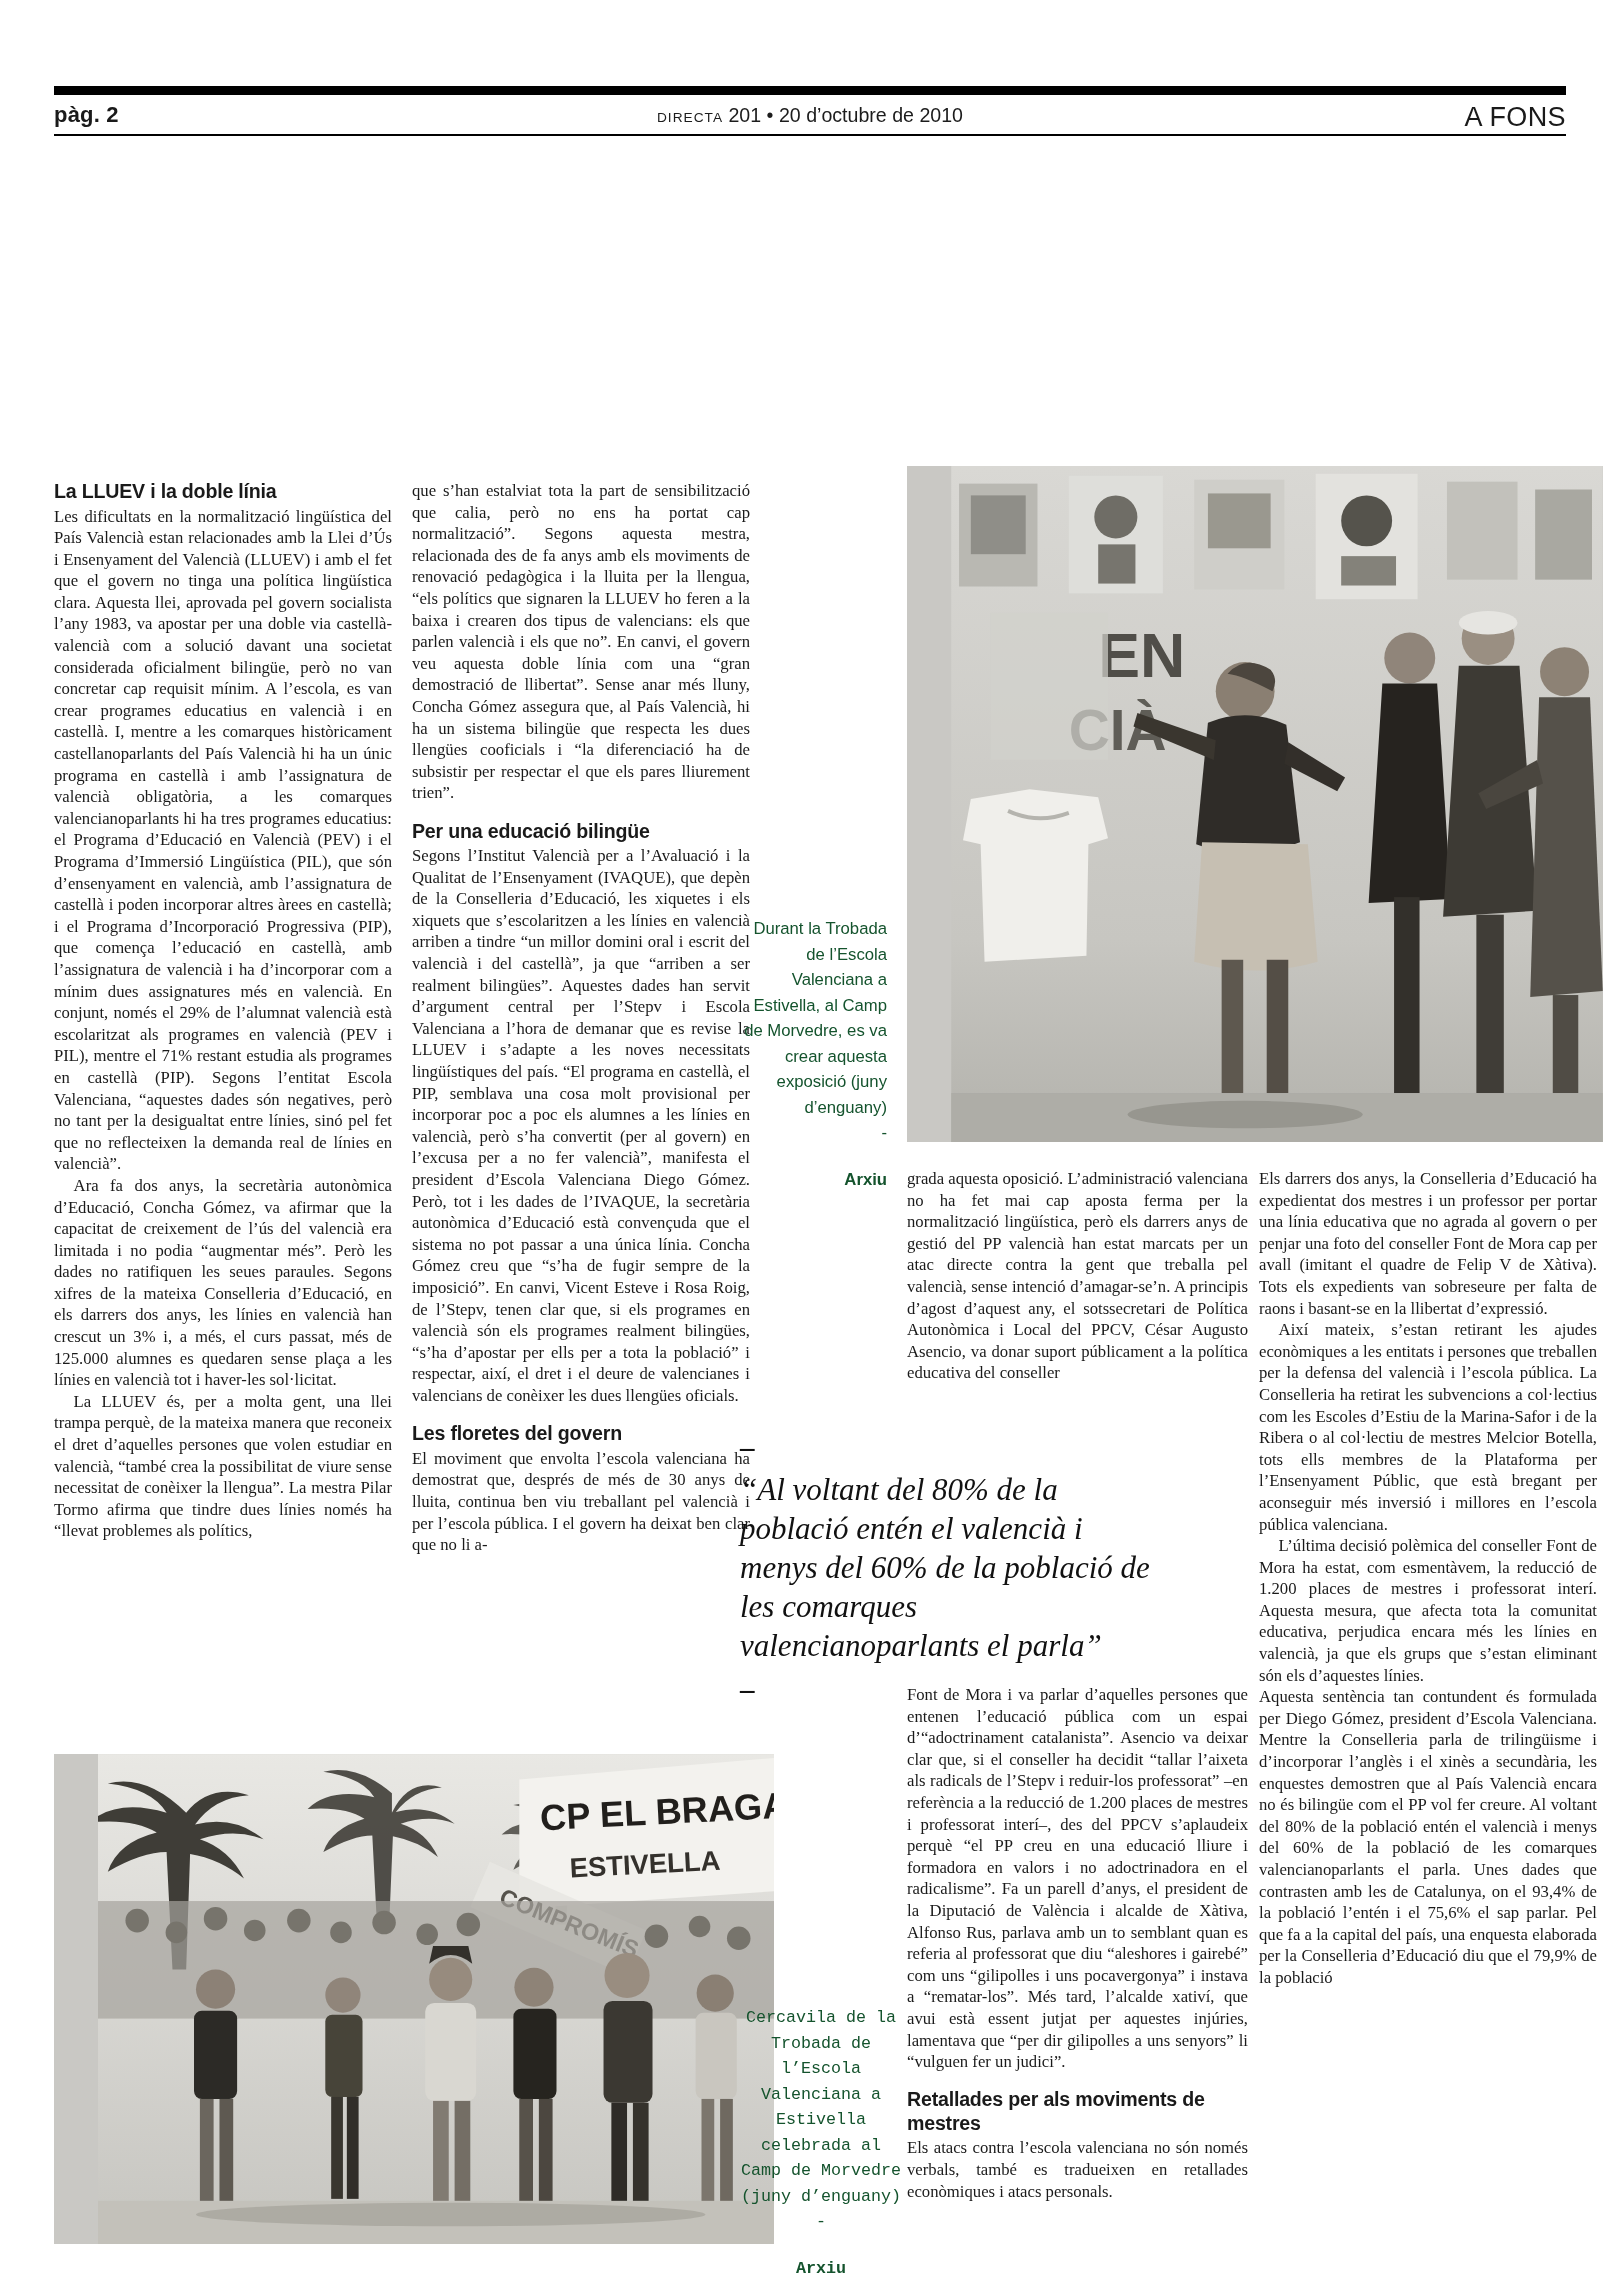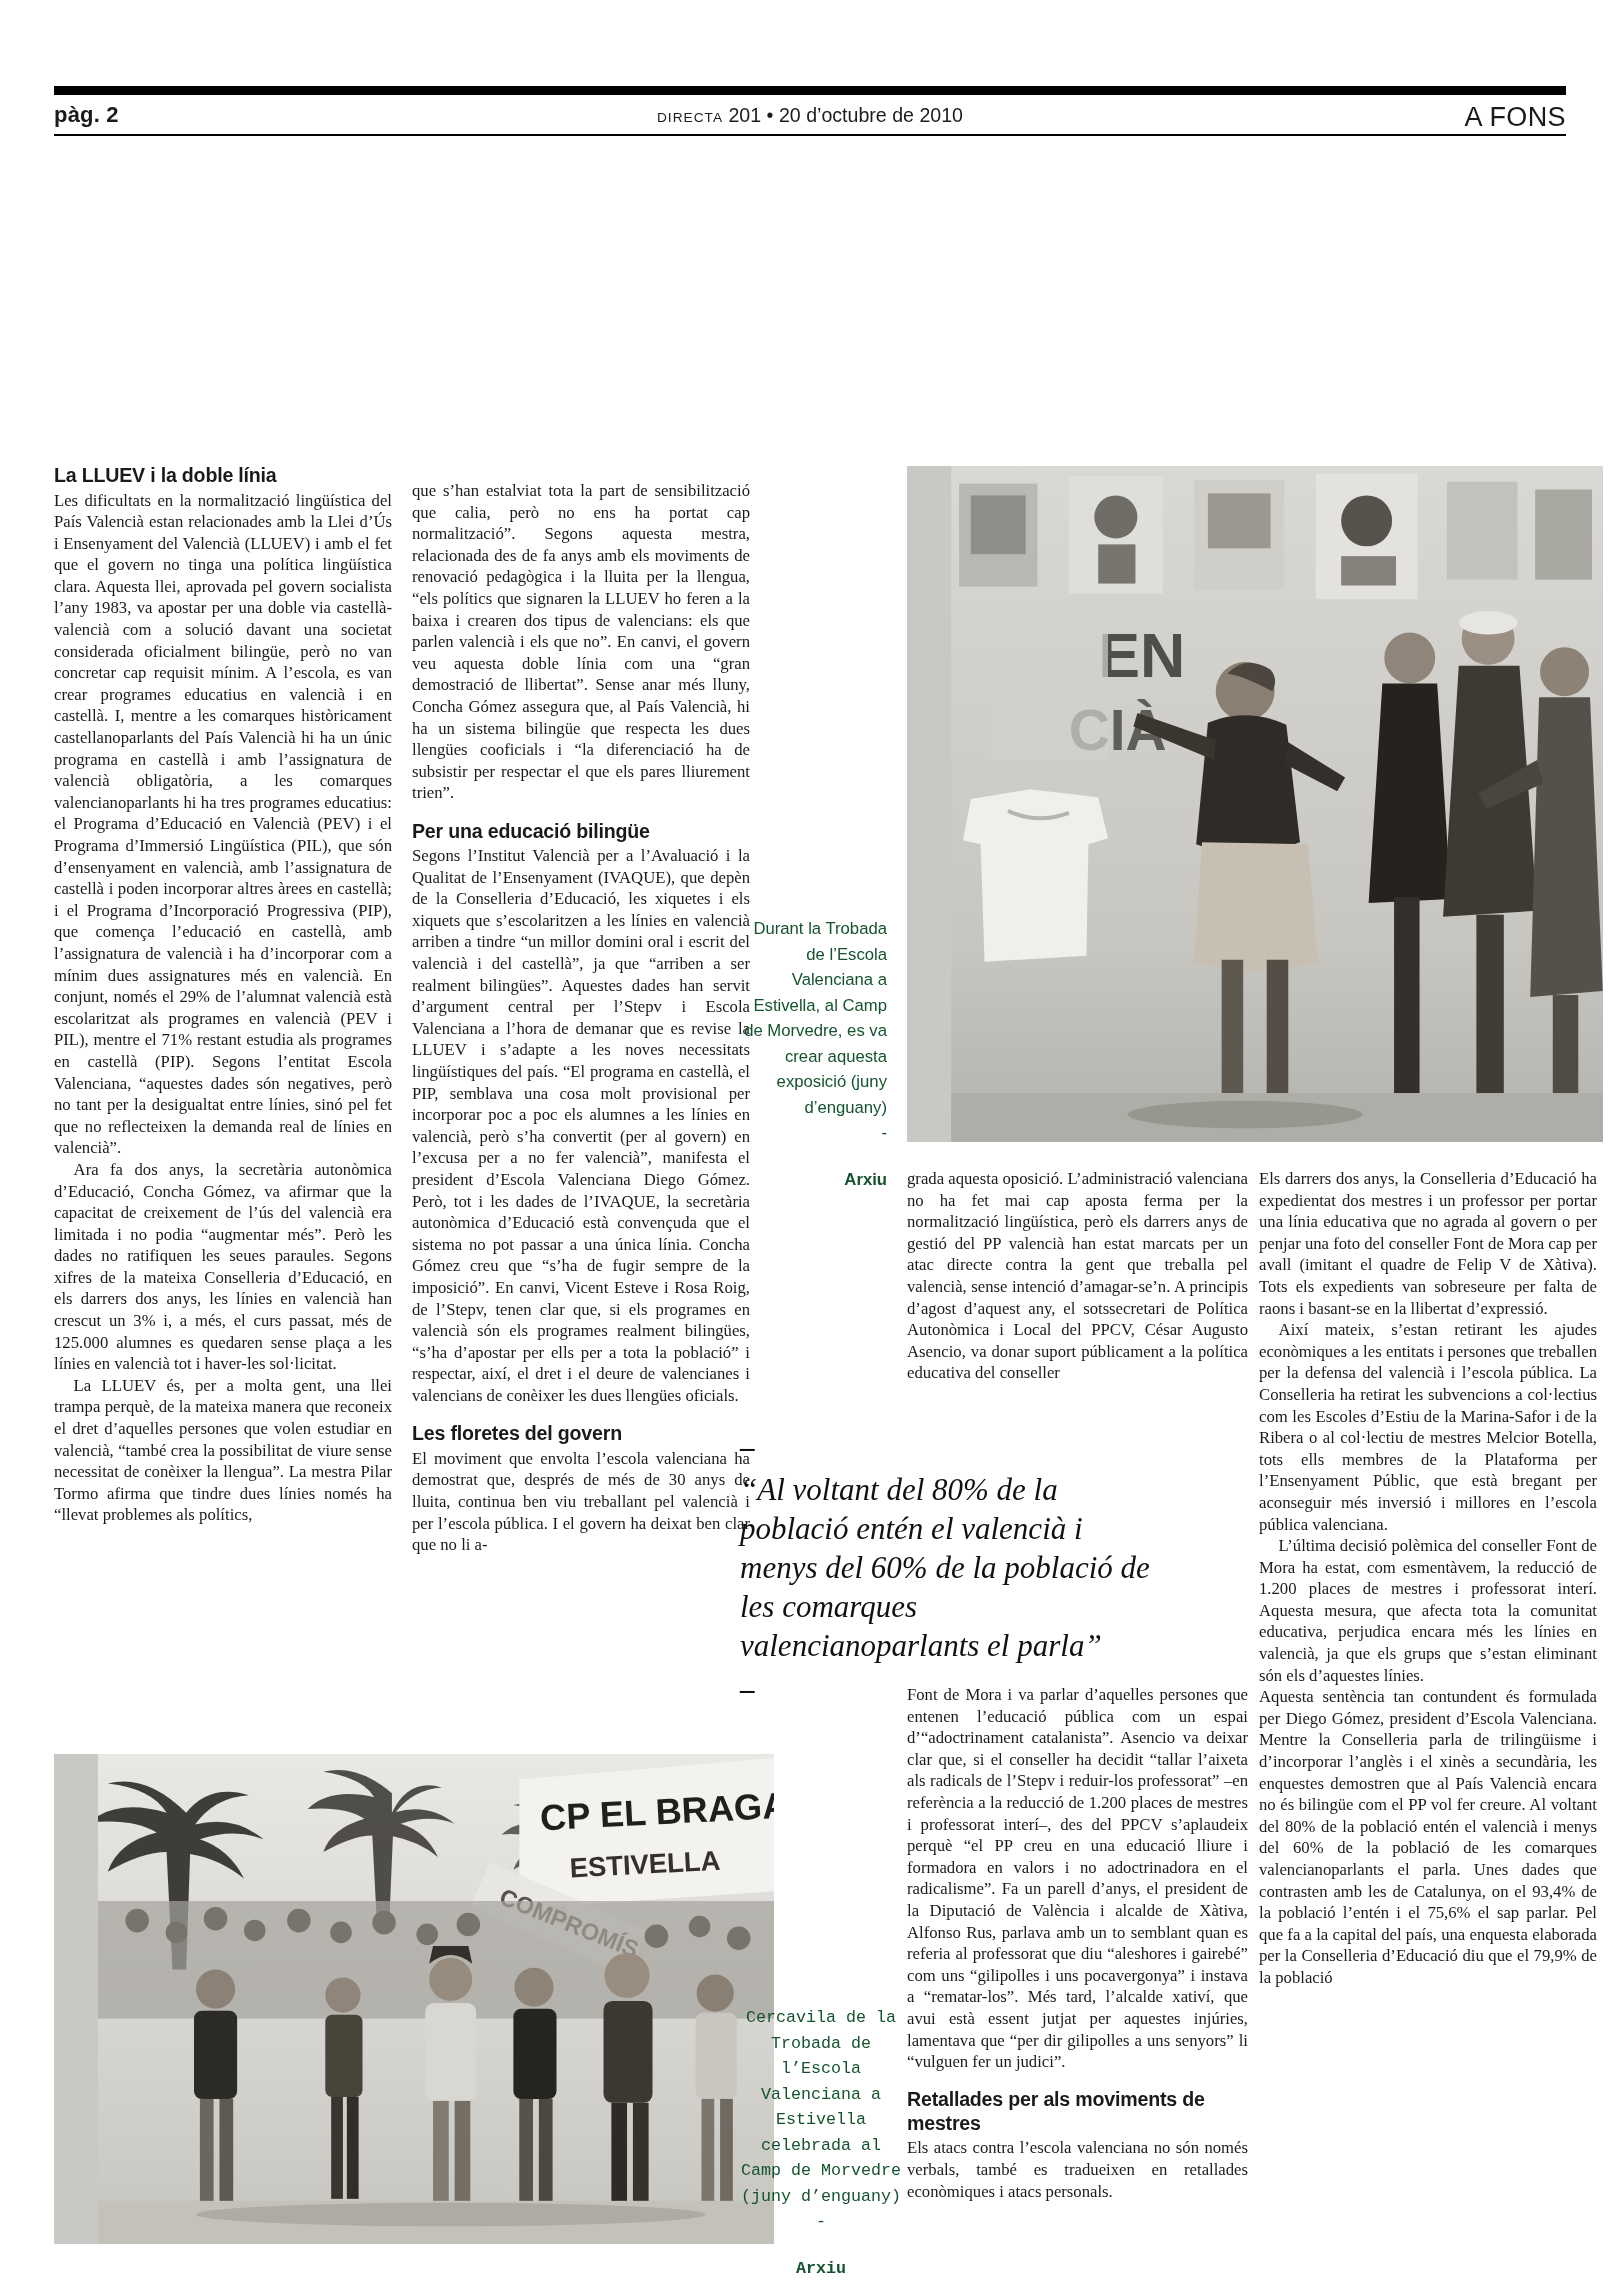"La LLUEV i la doble" div.col { top: 464px -> 480px }
